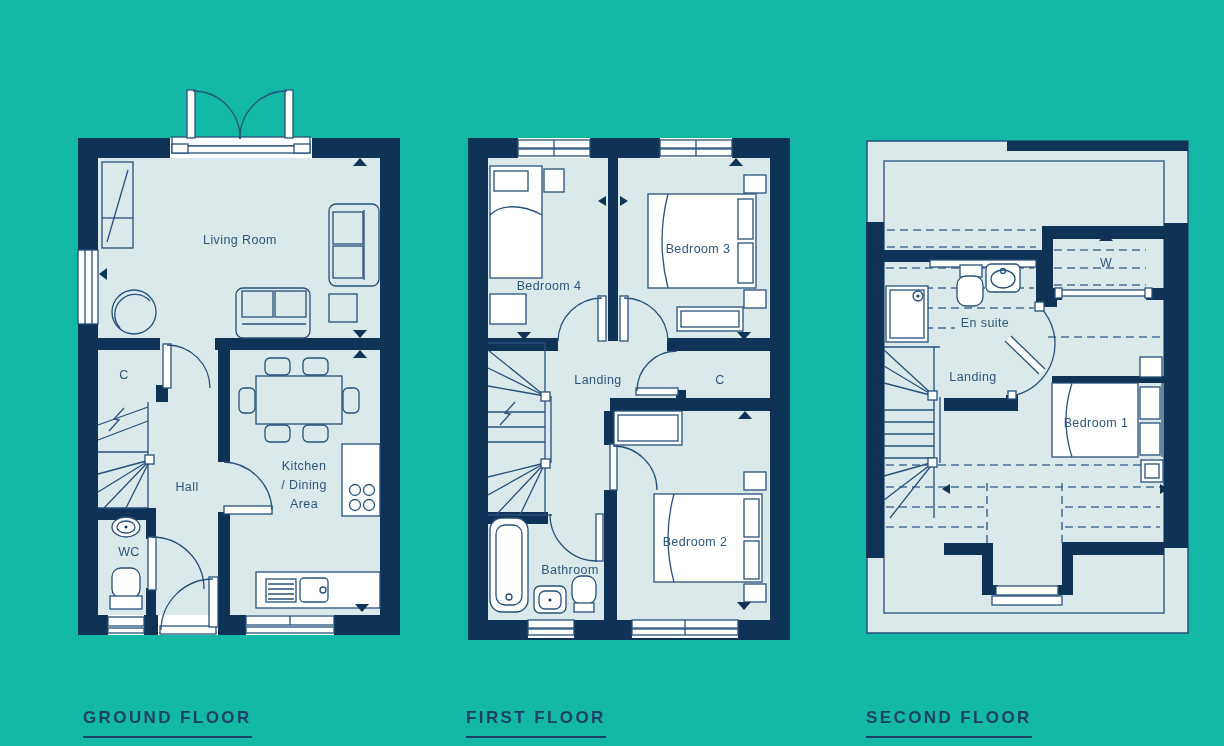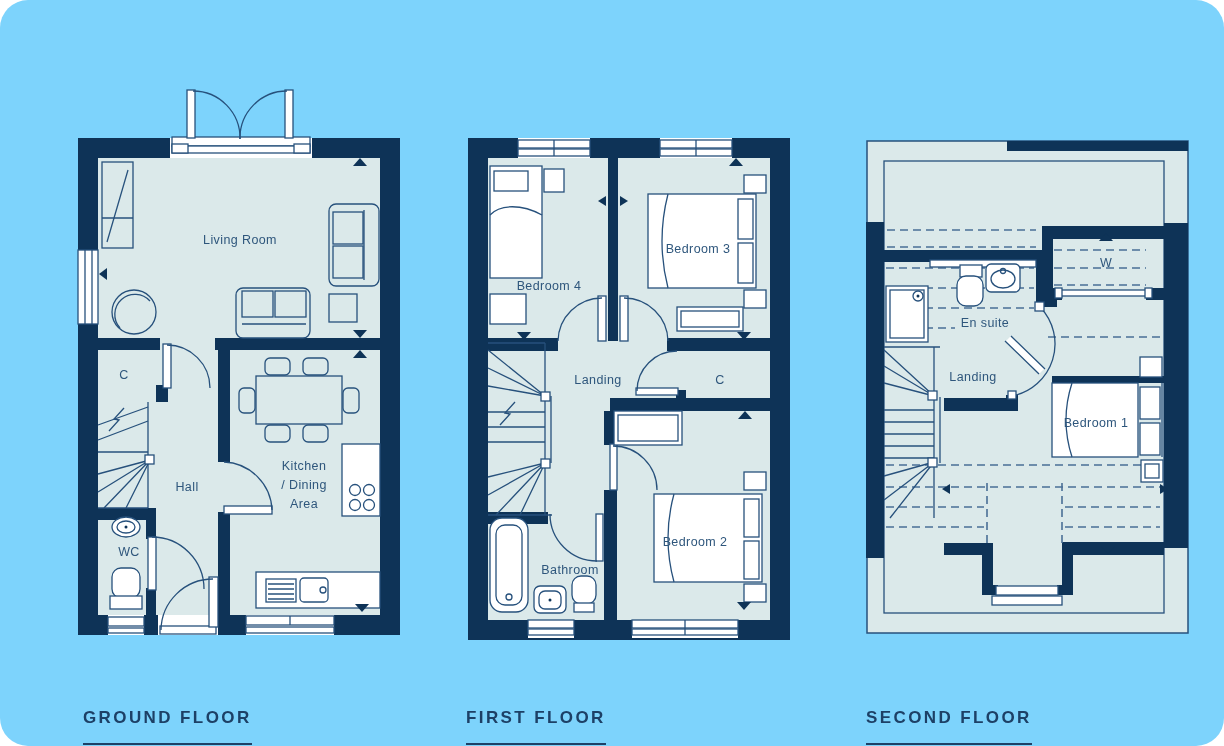"Living Room" #stage { background: #7dd3fc -> #14b8a6; border-radius: 28px -> none }
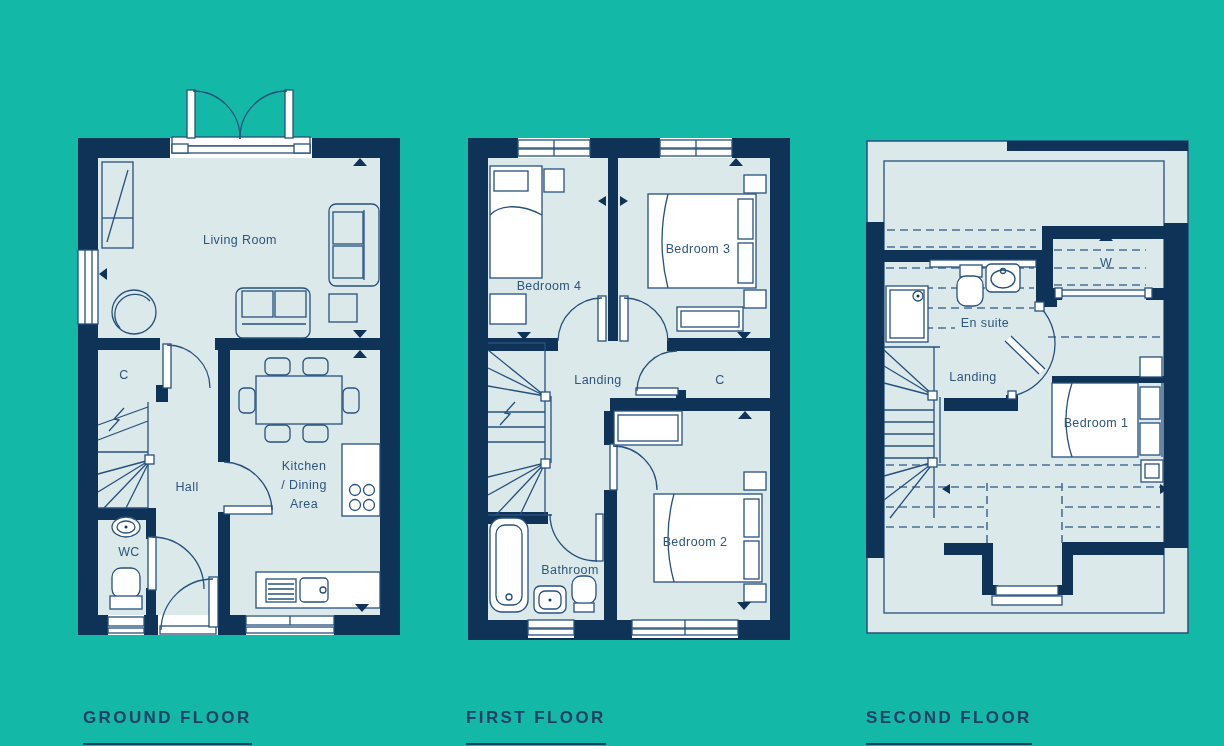"GROUND FLOOR" .floor-title { padding-bottom: 15px -> 8px }
